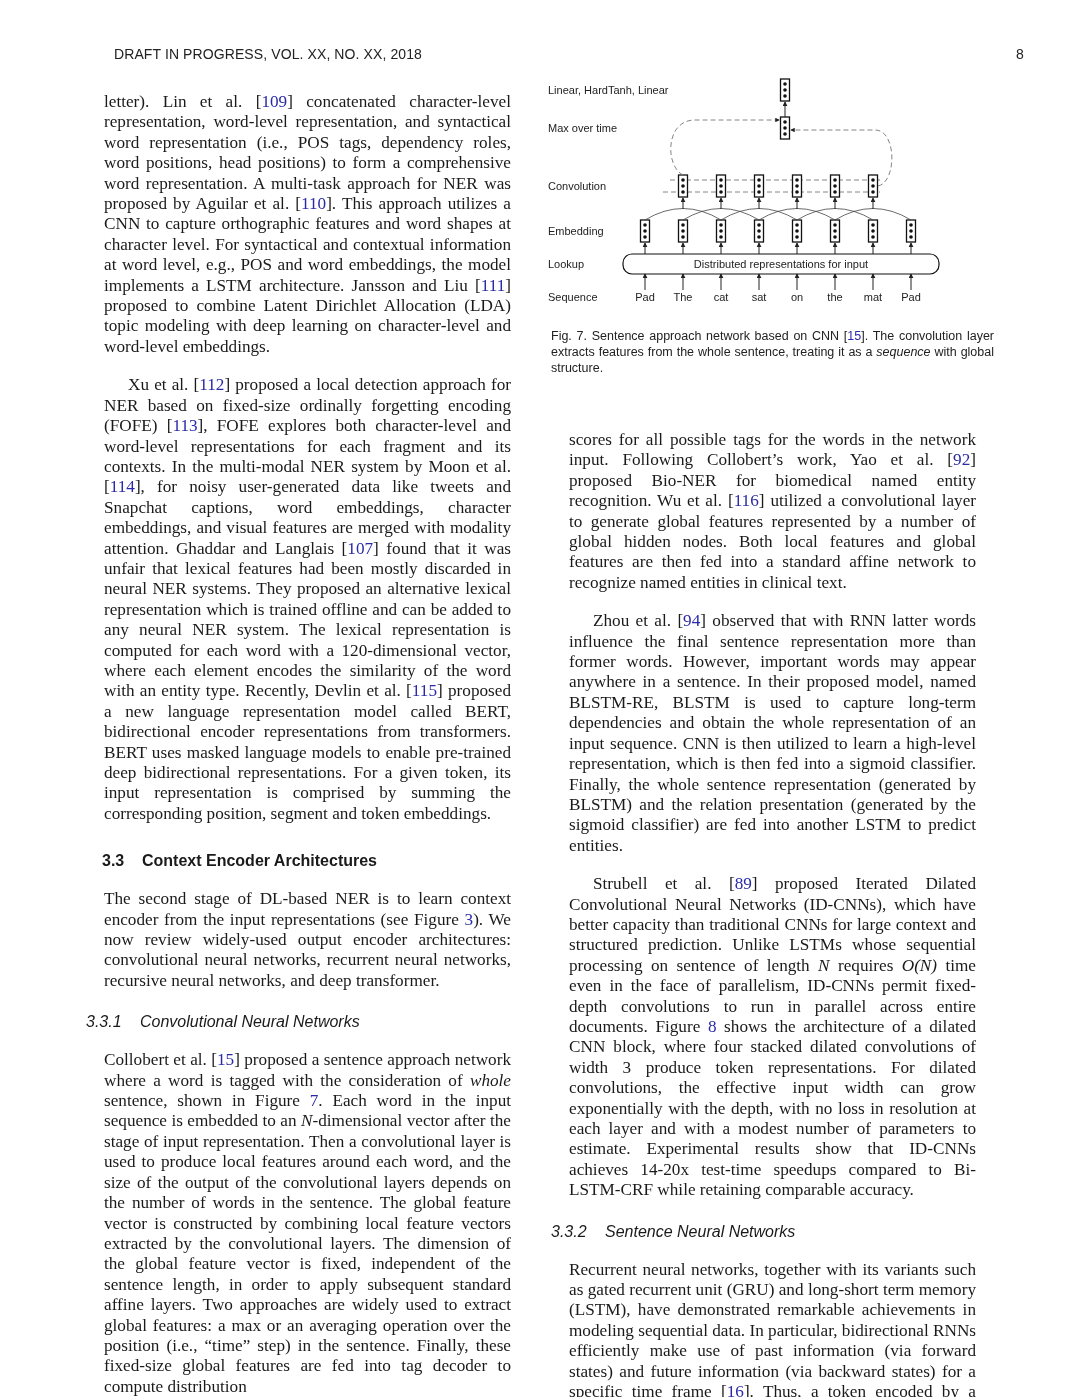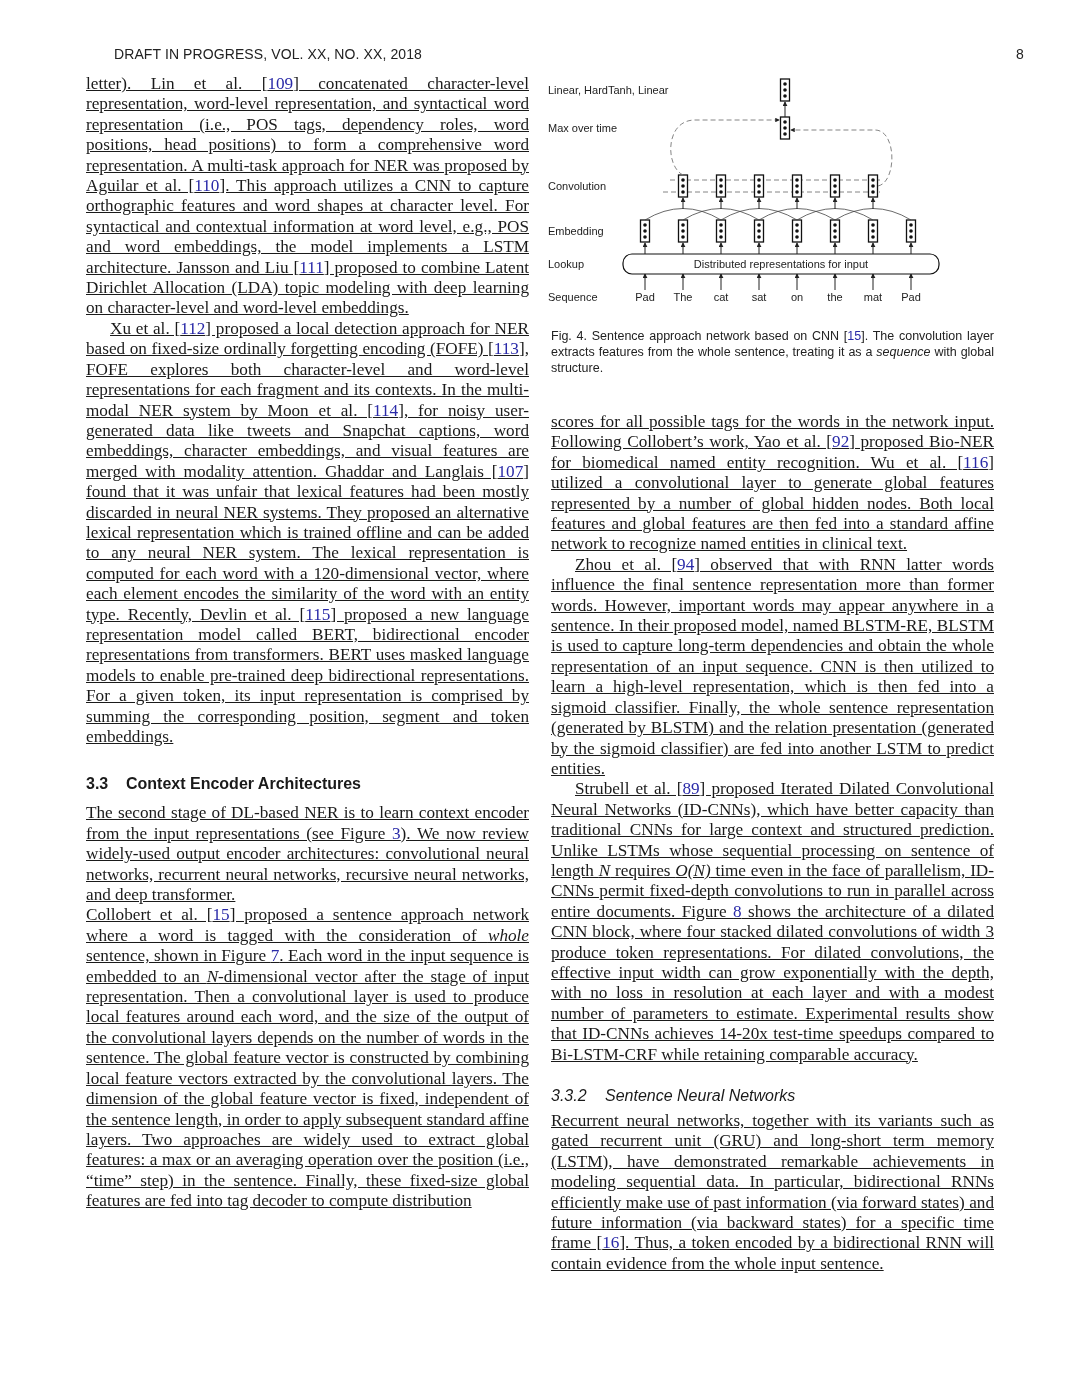"letter). Lin et al. [109]" .col p { margin: 0 -> 18px; text-decoration: underline -> none }
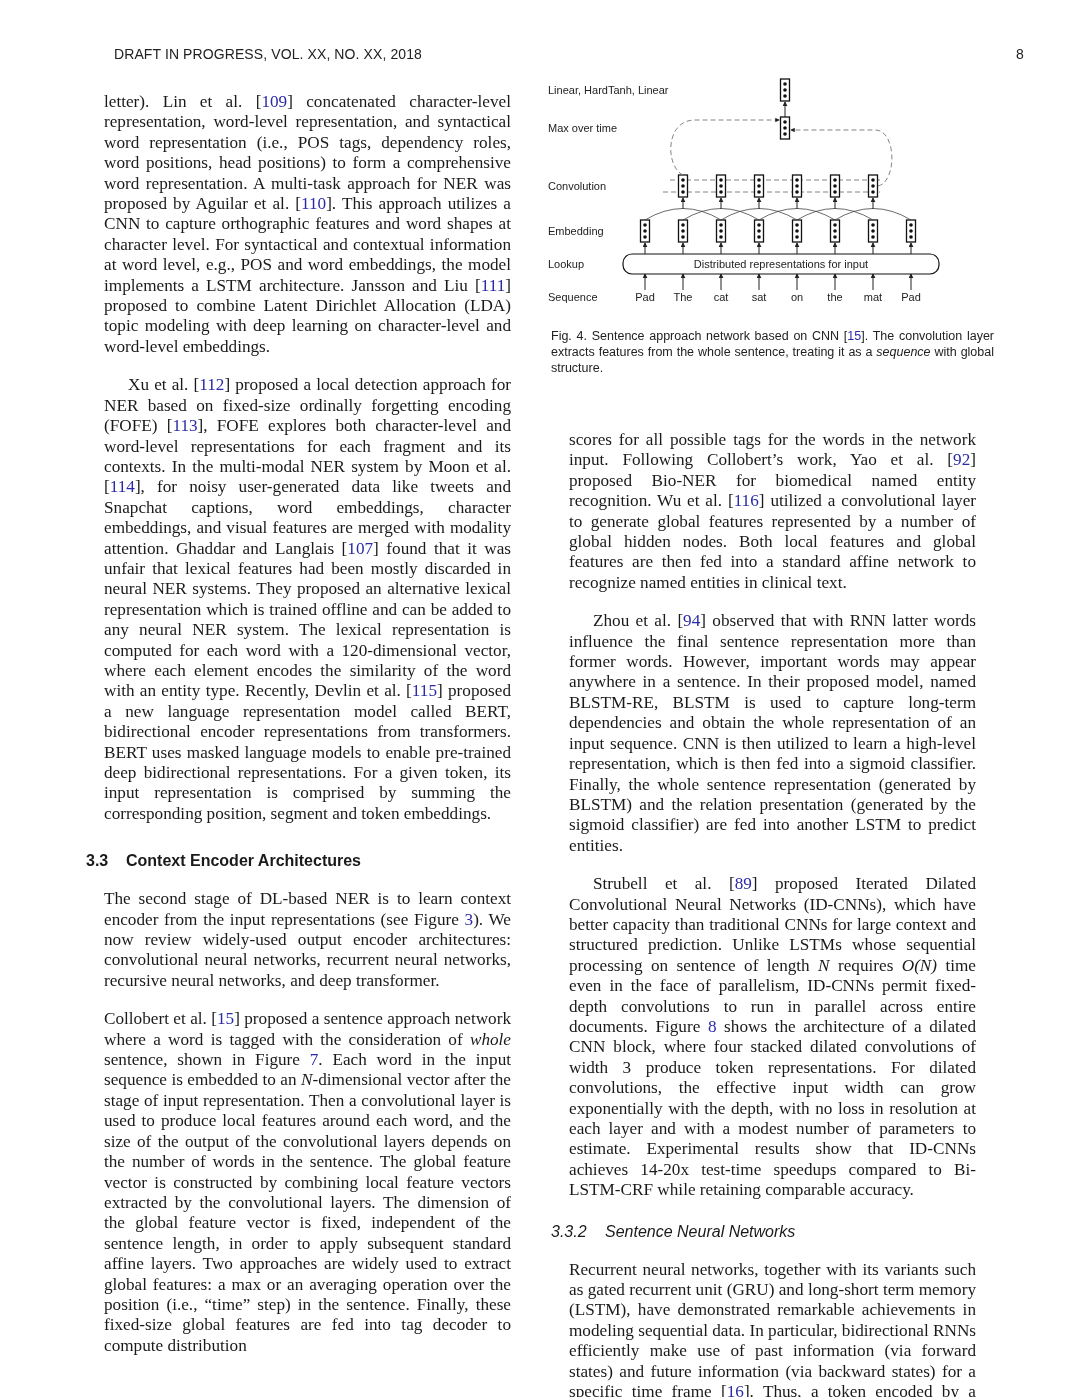"Fig. 4. Sentence approach network" span { text: 4 -> 7 }
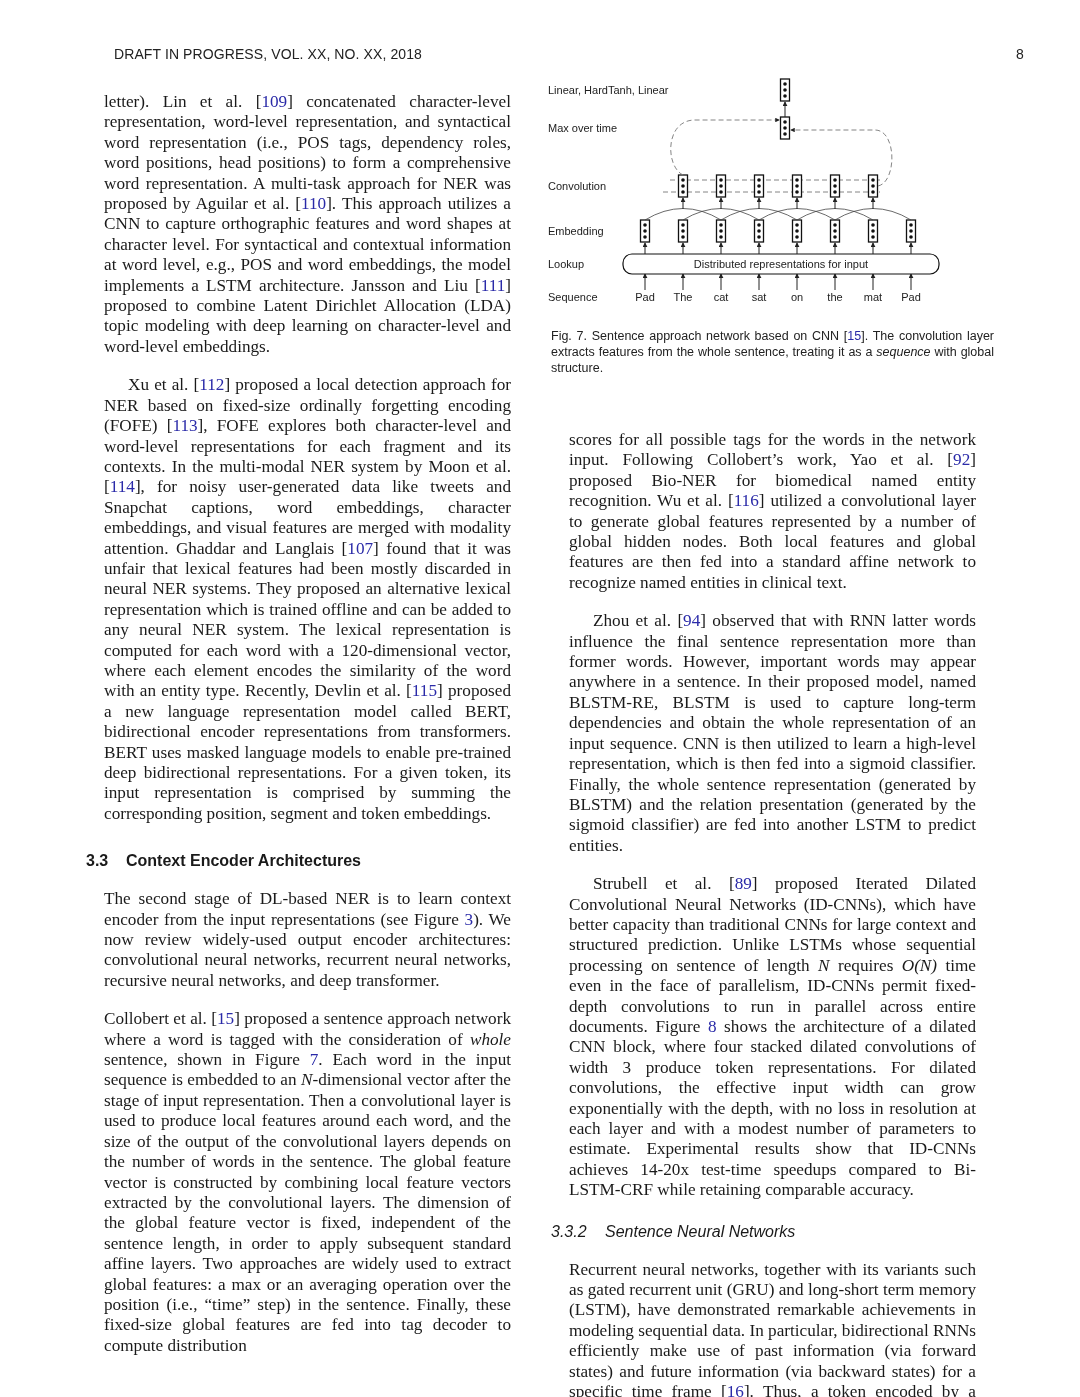"3.3 Context Encoder Architectures" h3.section { margin: 27px 0 9px 0 -> 27px 0 9px 16px }
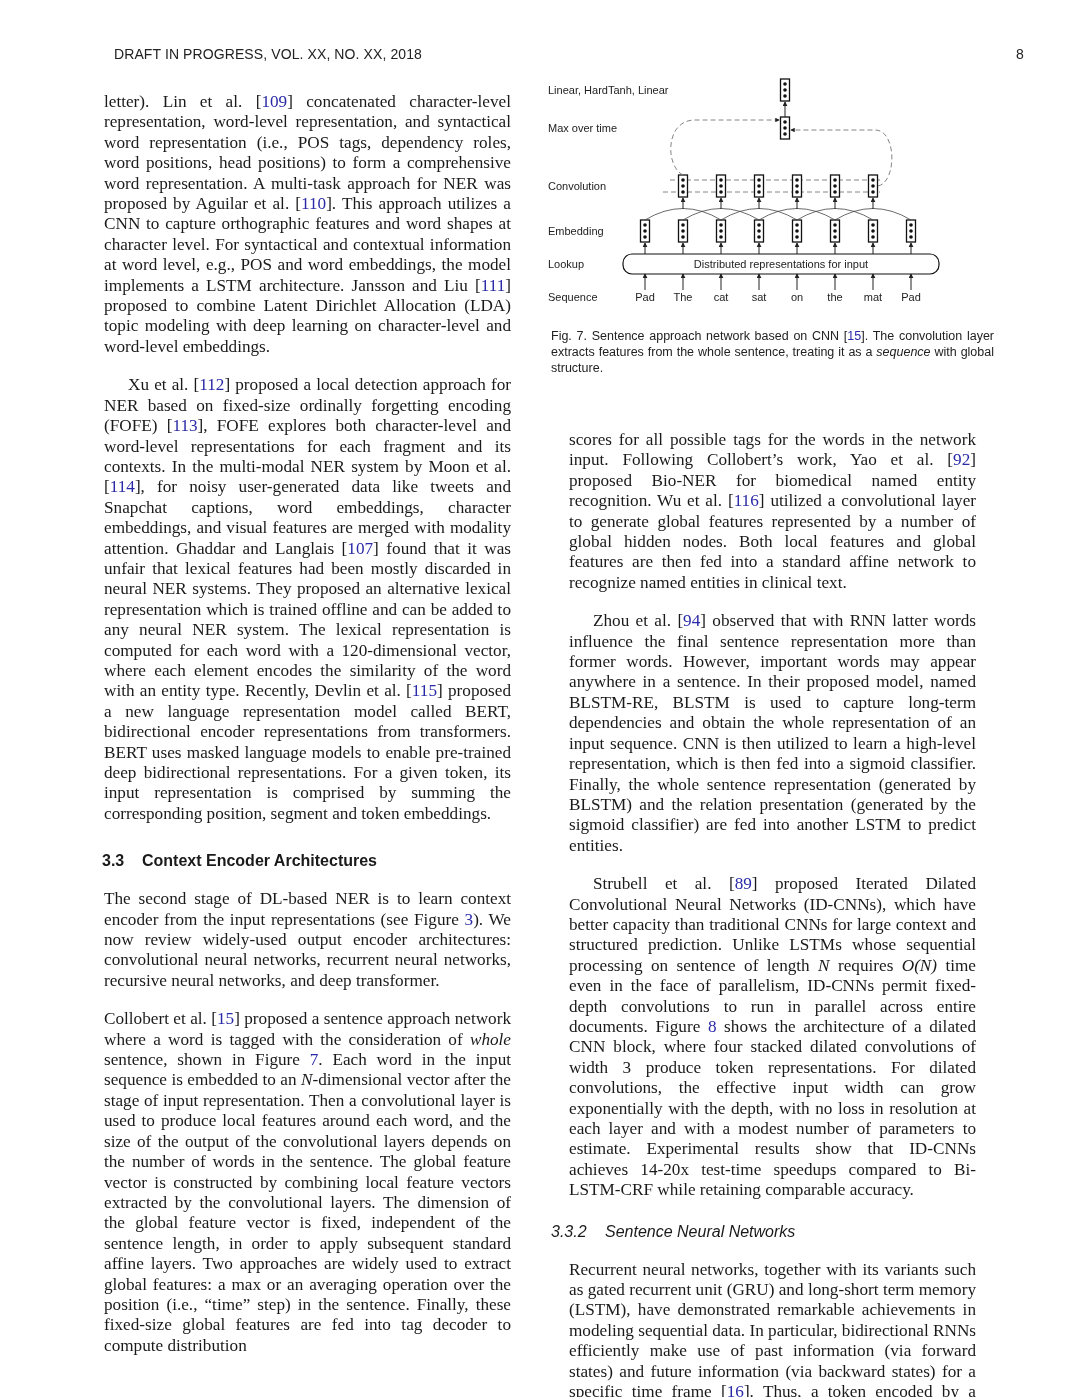"3.3.1 Convolutional Neural Networks" h4.subsection { html: none -> <h4><span>3.3.1</span><span>Convolutional Neural Networks</span></h4> }
